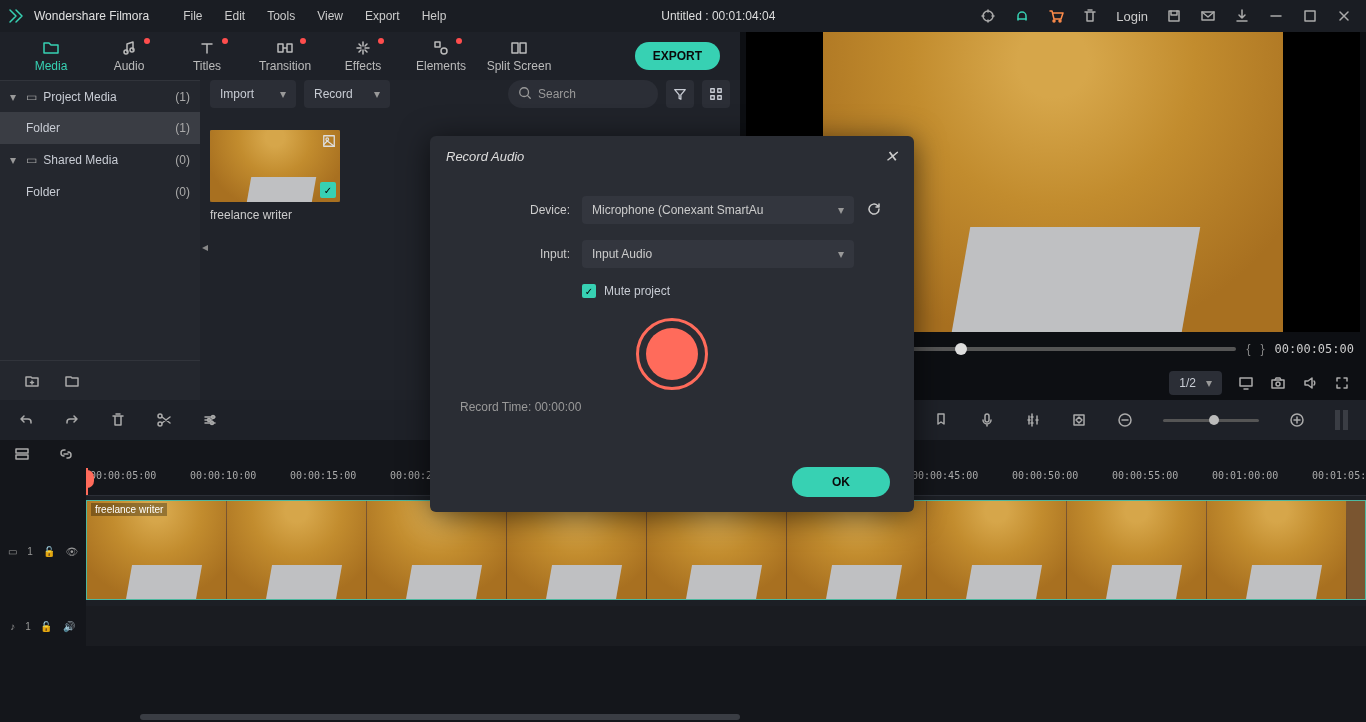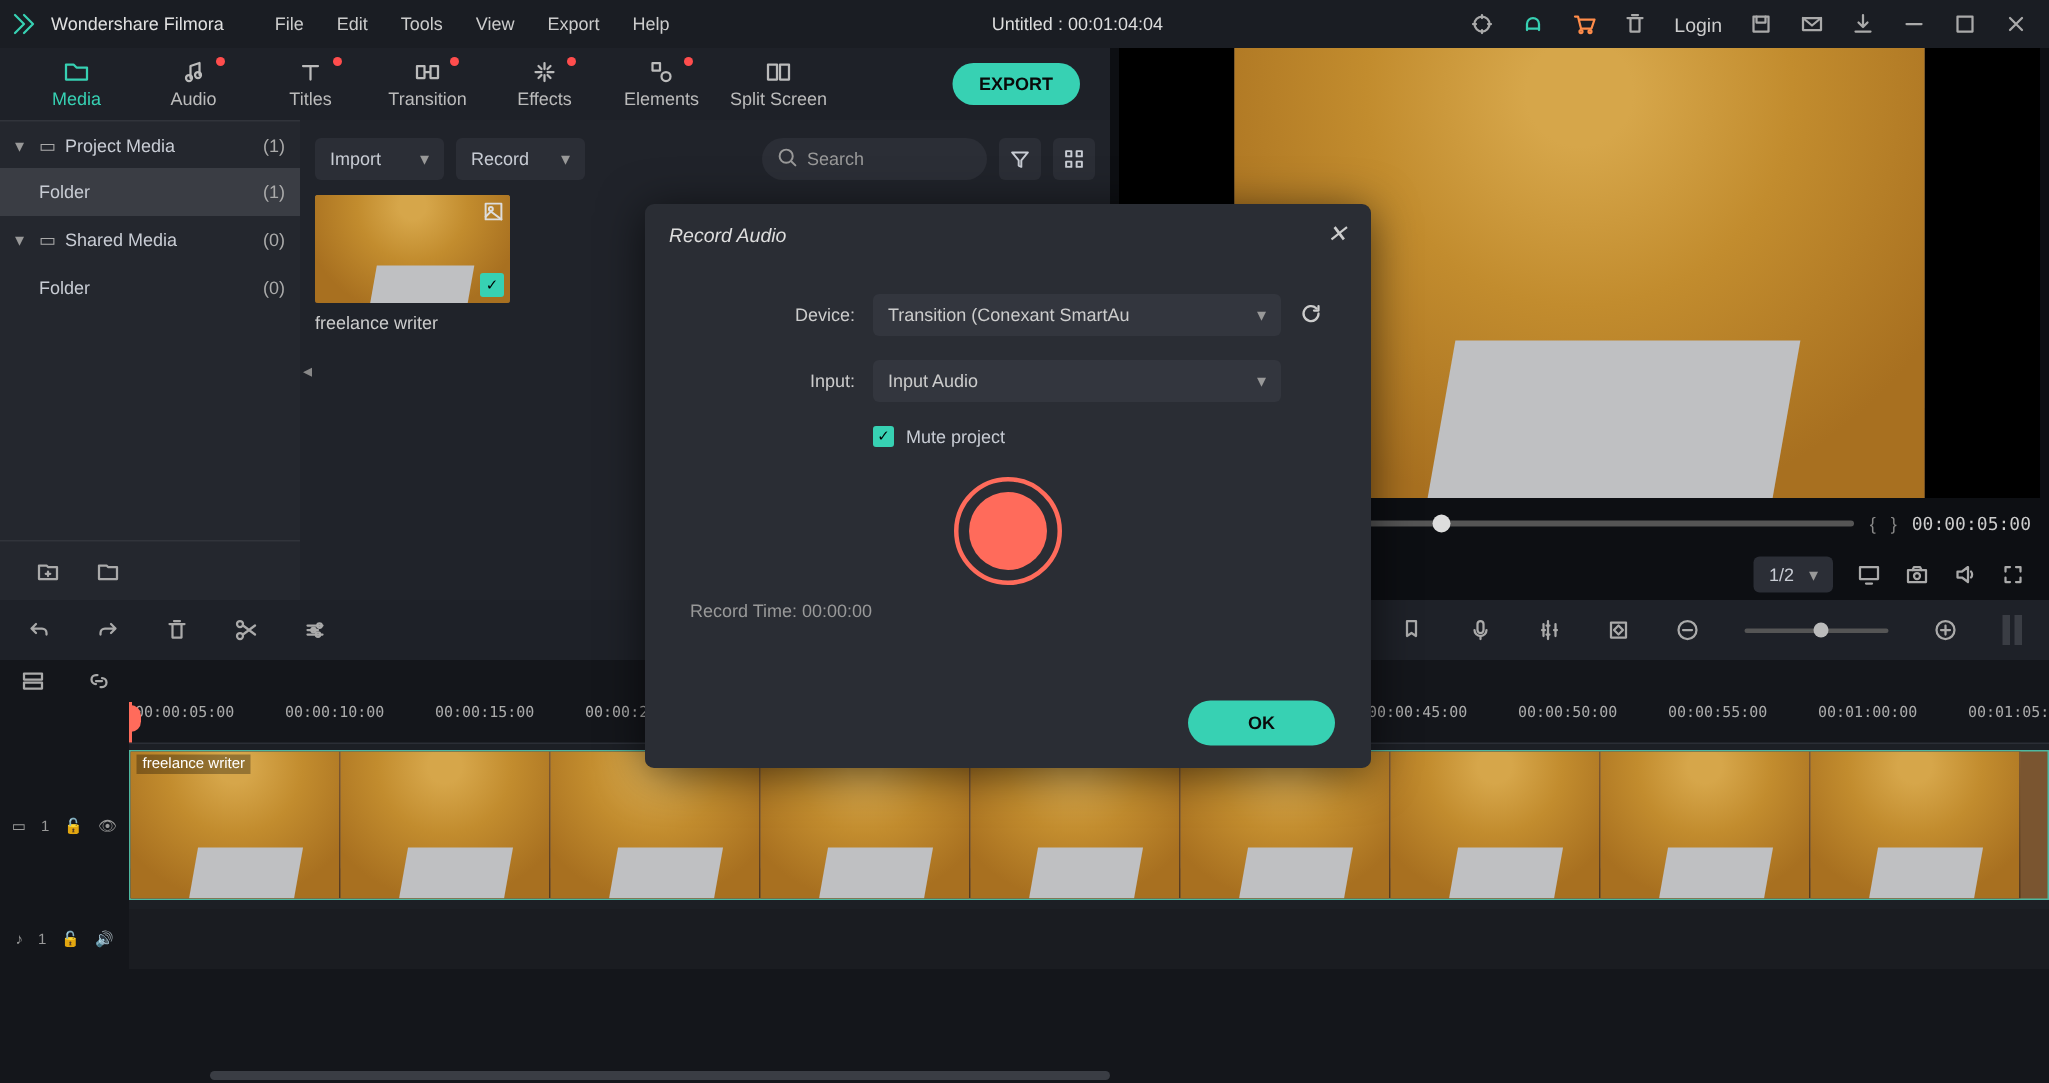"Import" .mediaheader { align-items: flex-end -> flex-start }
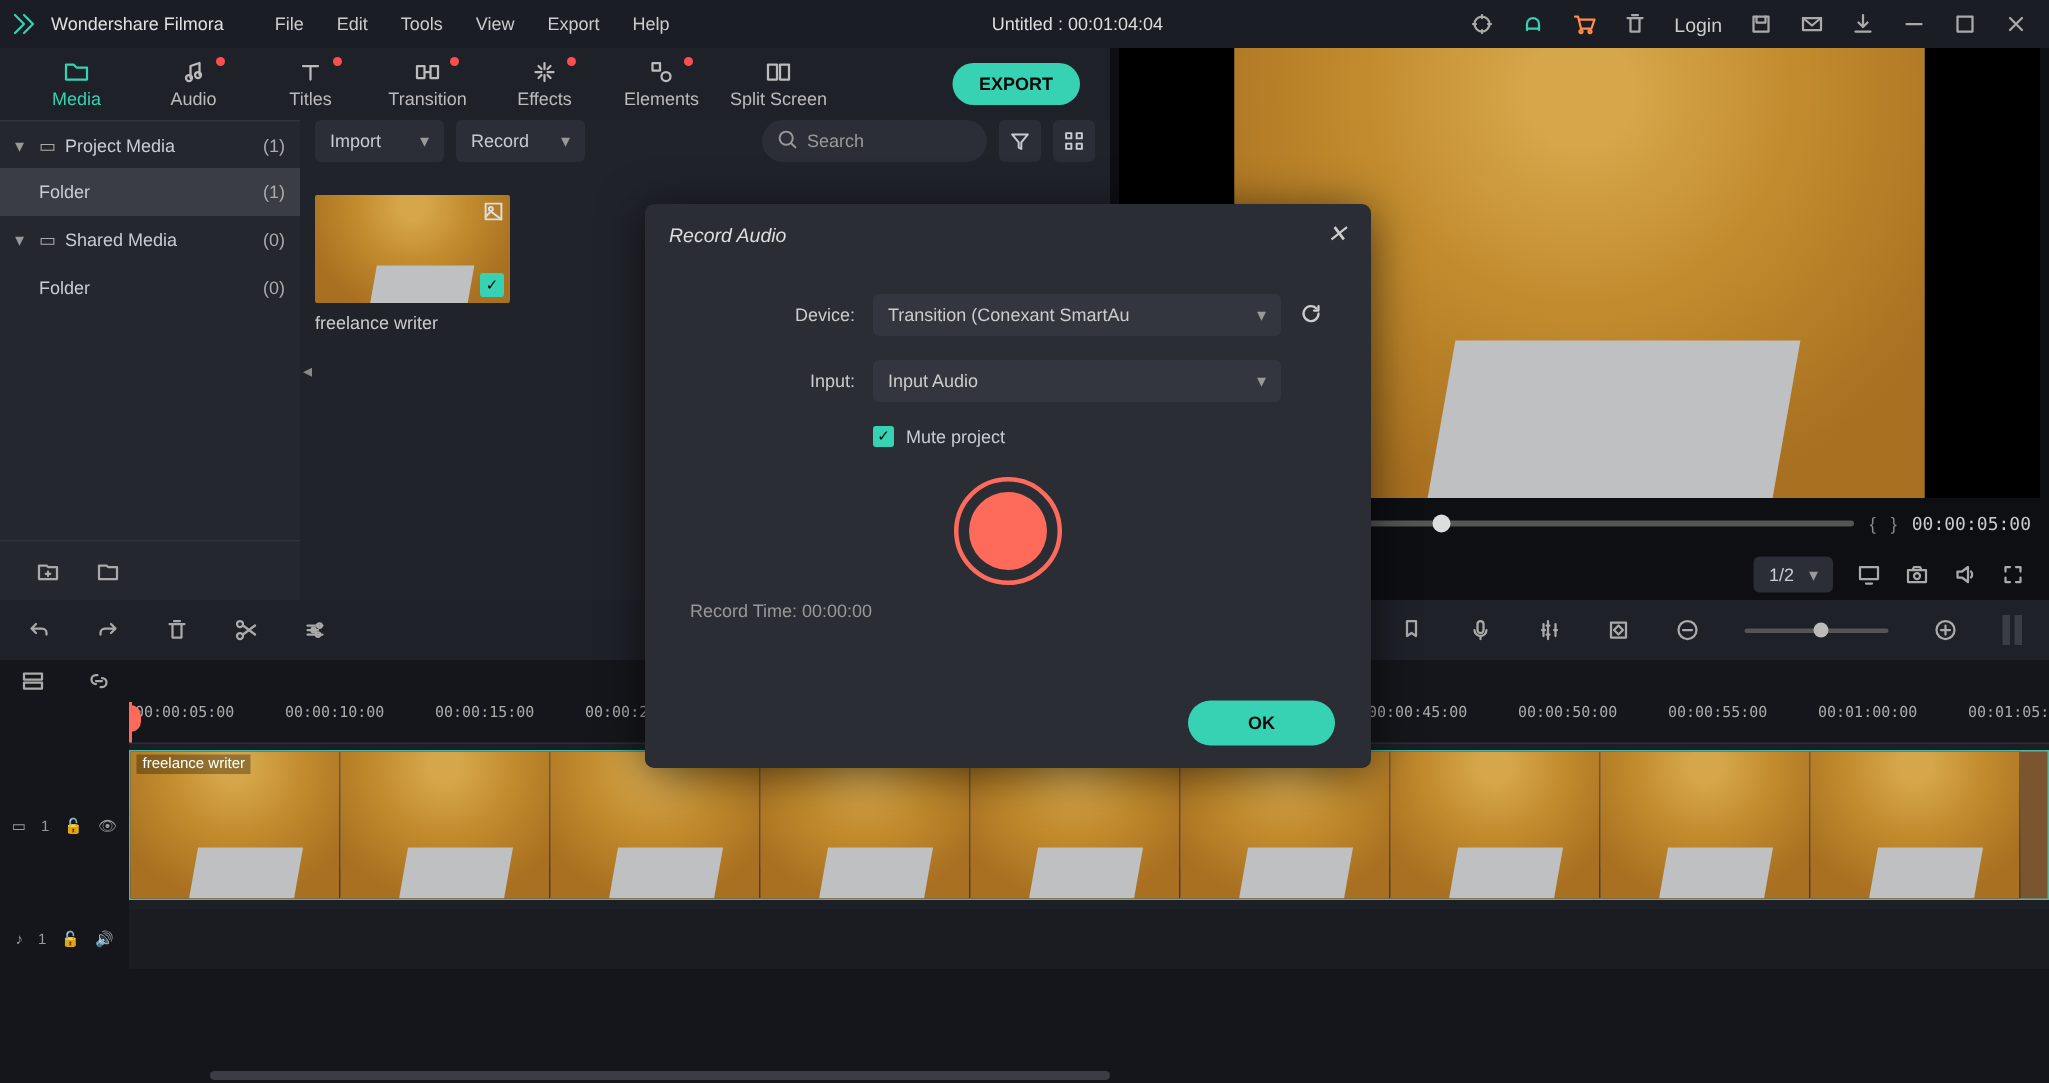"Transition (Conexant SmartAu" span { text: Transition -> Microphone }
